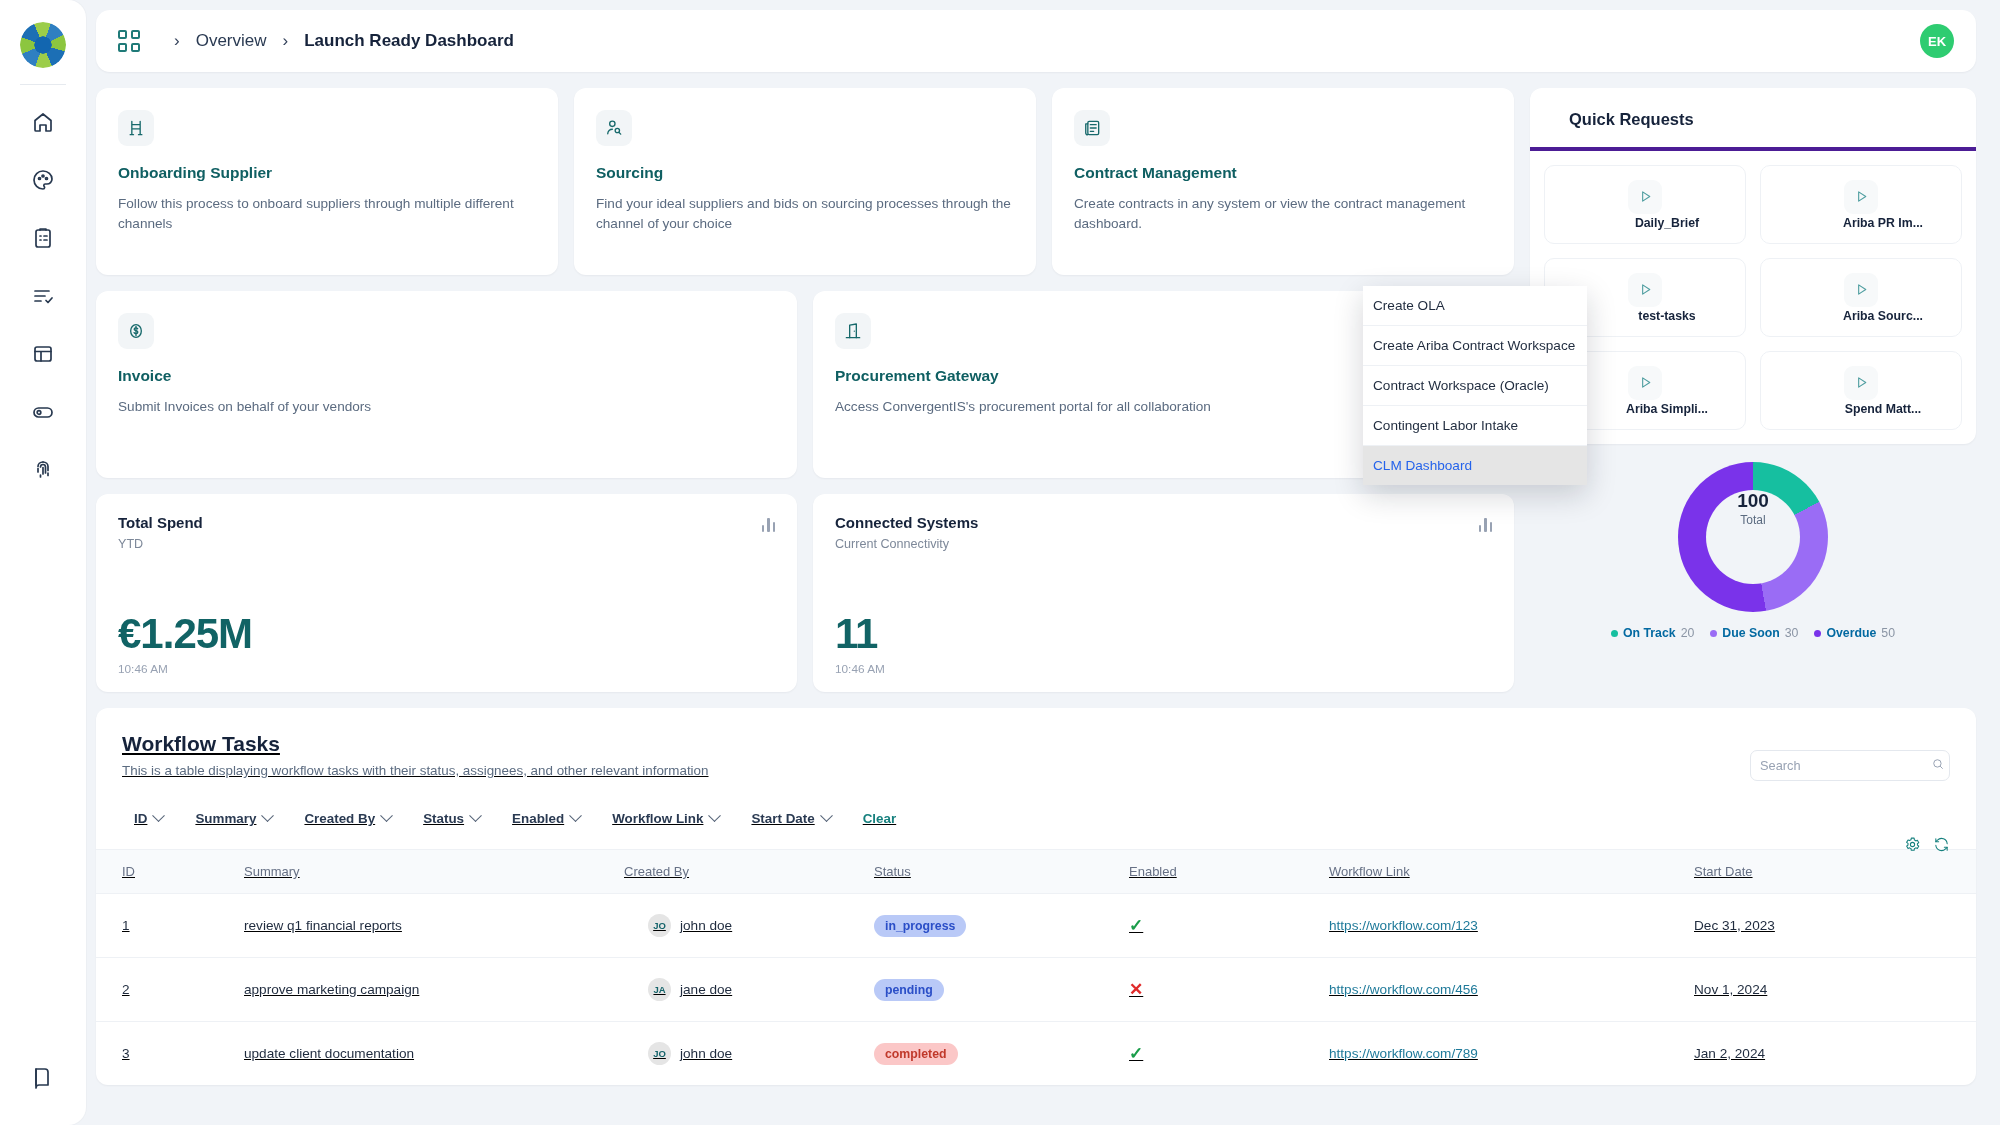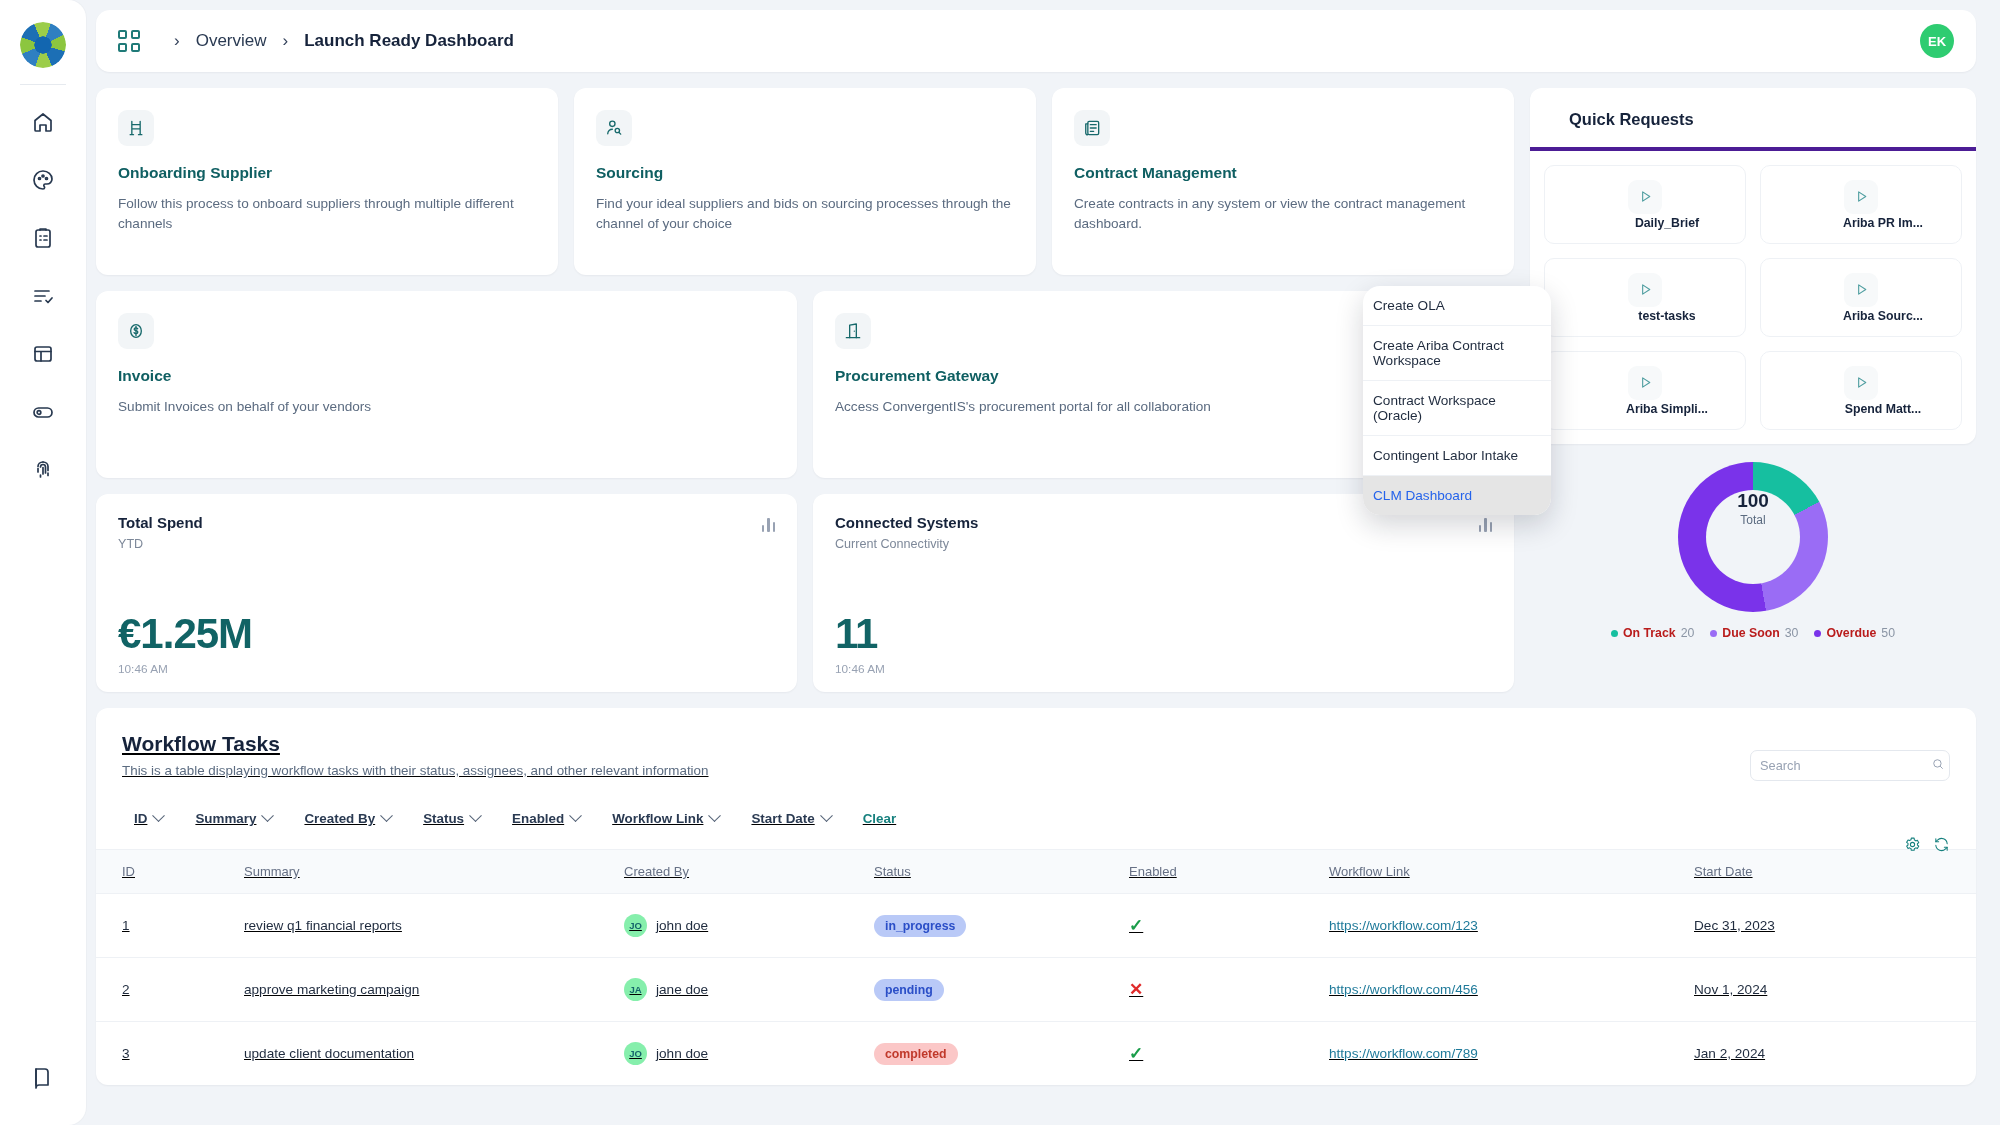"Create OLA" .dropdown { border-radius: 17px -> 0; width: 188px -> 224px }
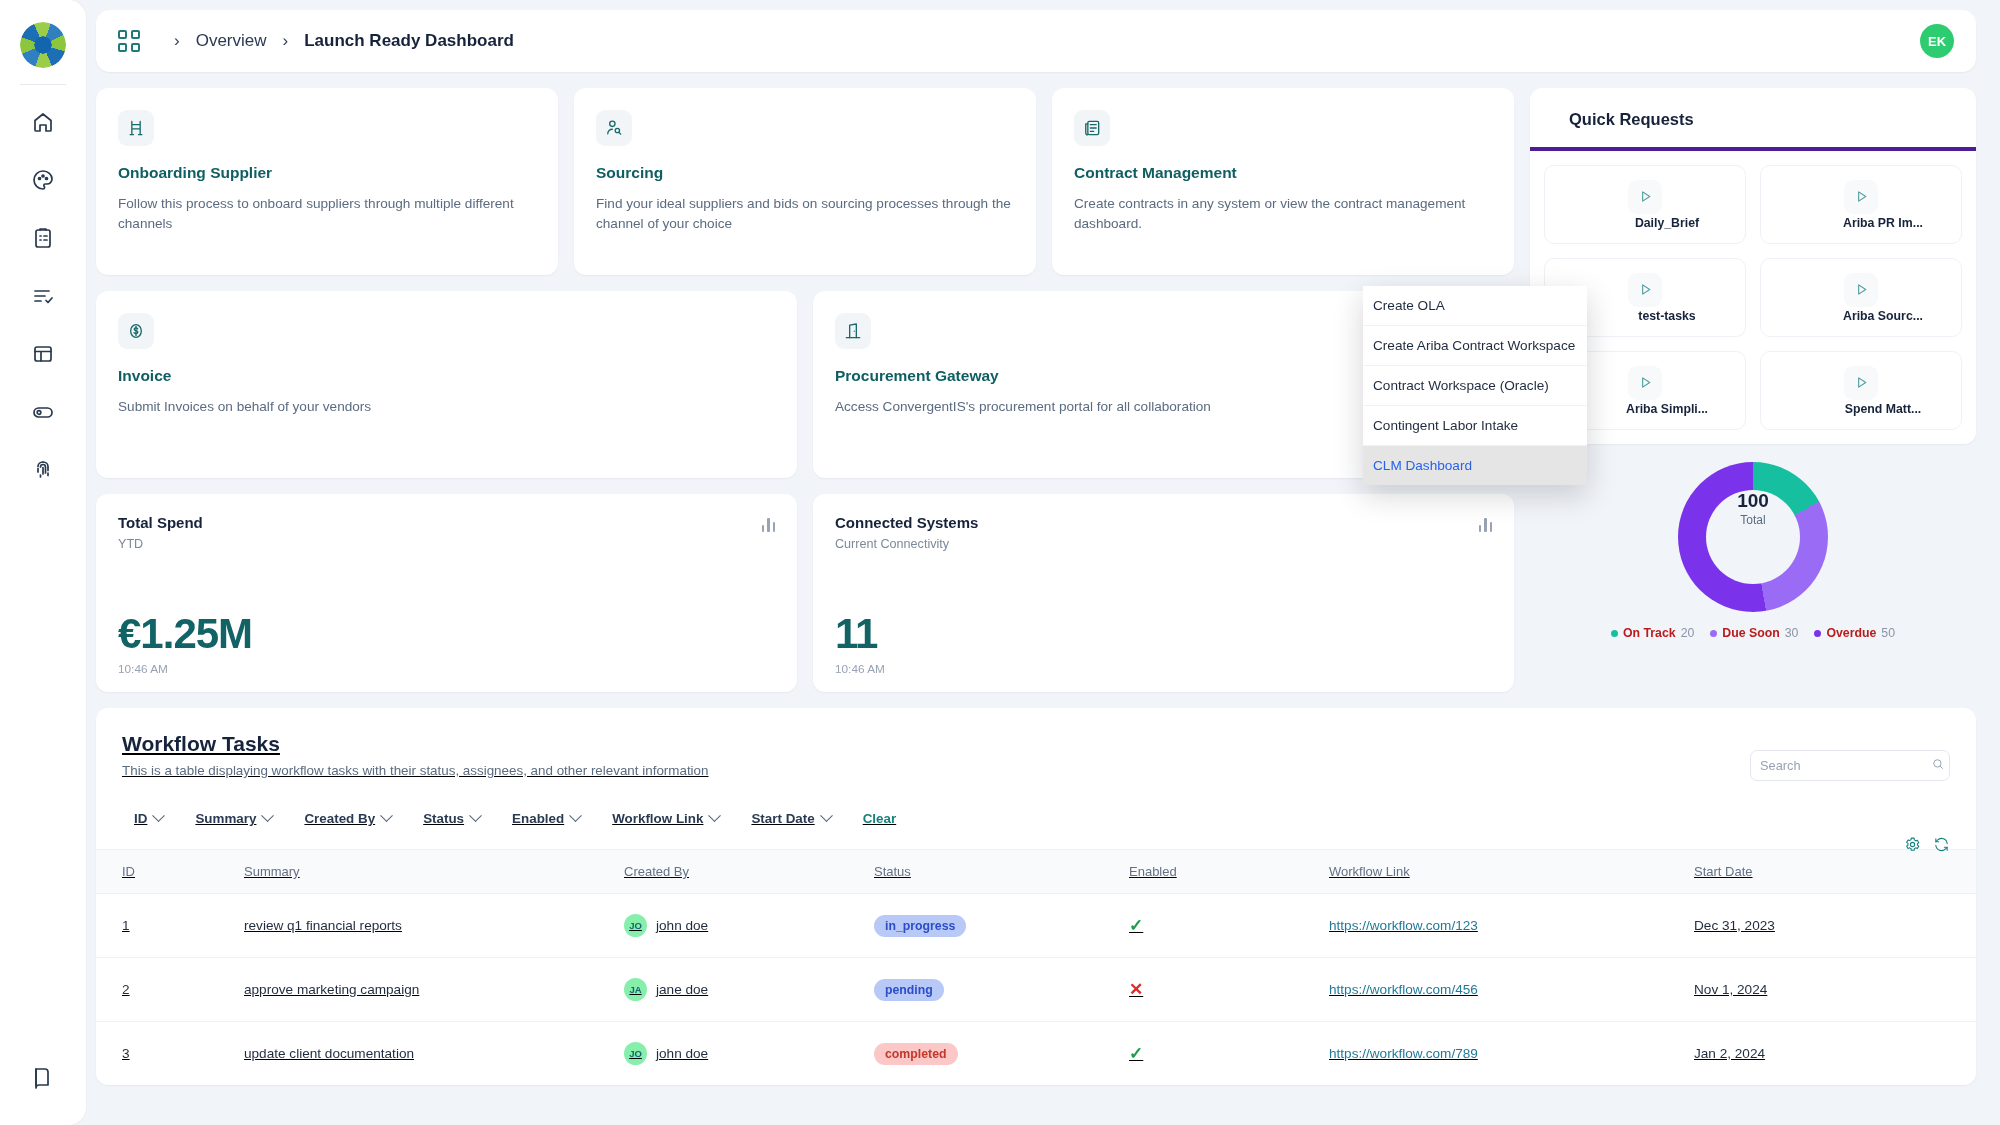"On Track" .lg .name { color: #b91c1c -> #0369a1 }
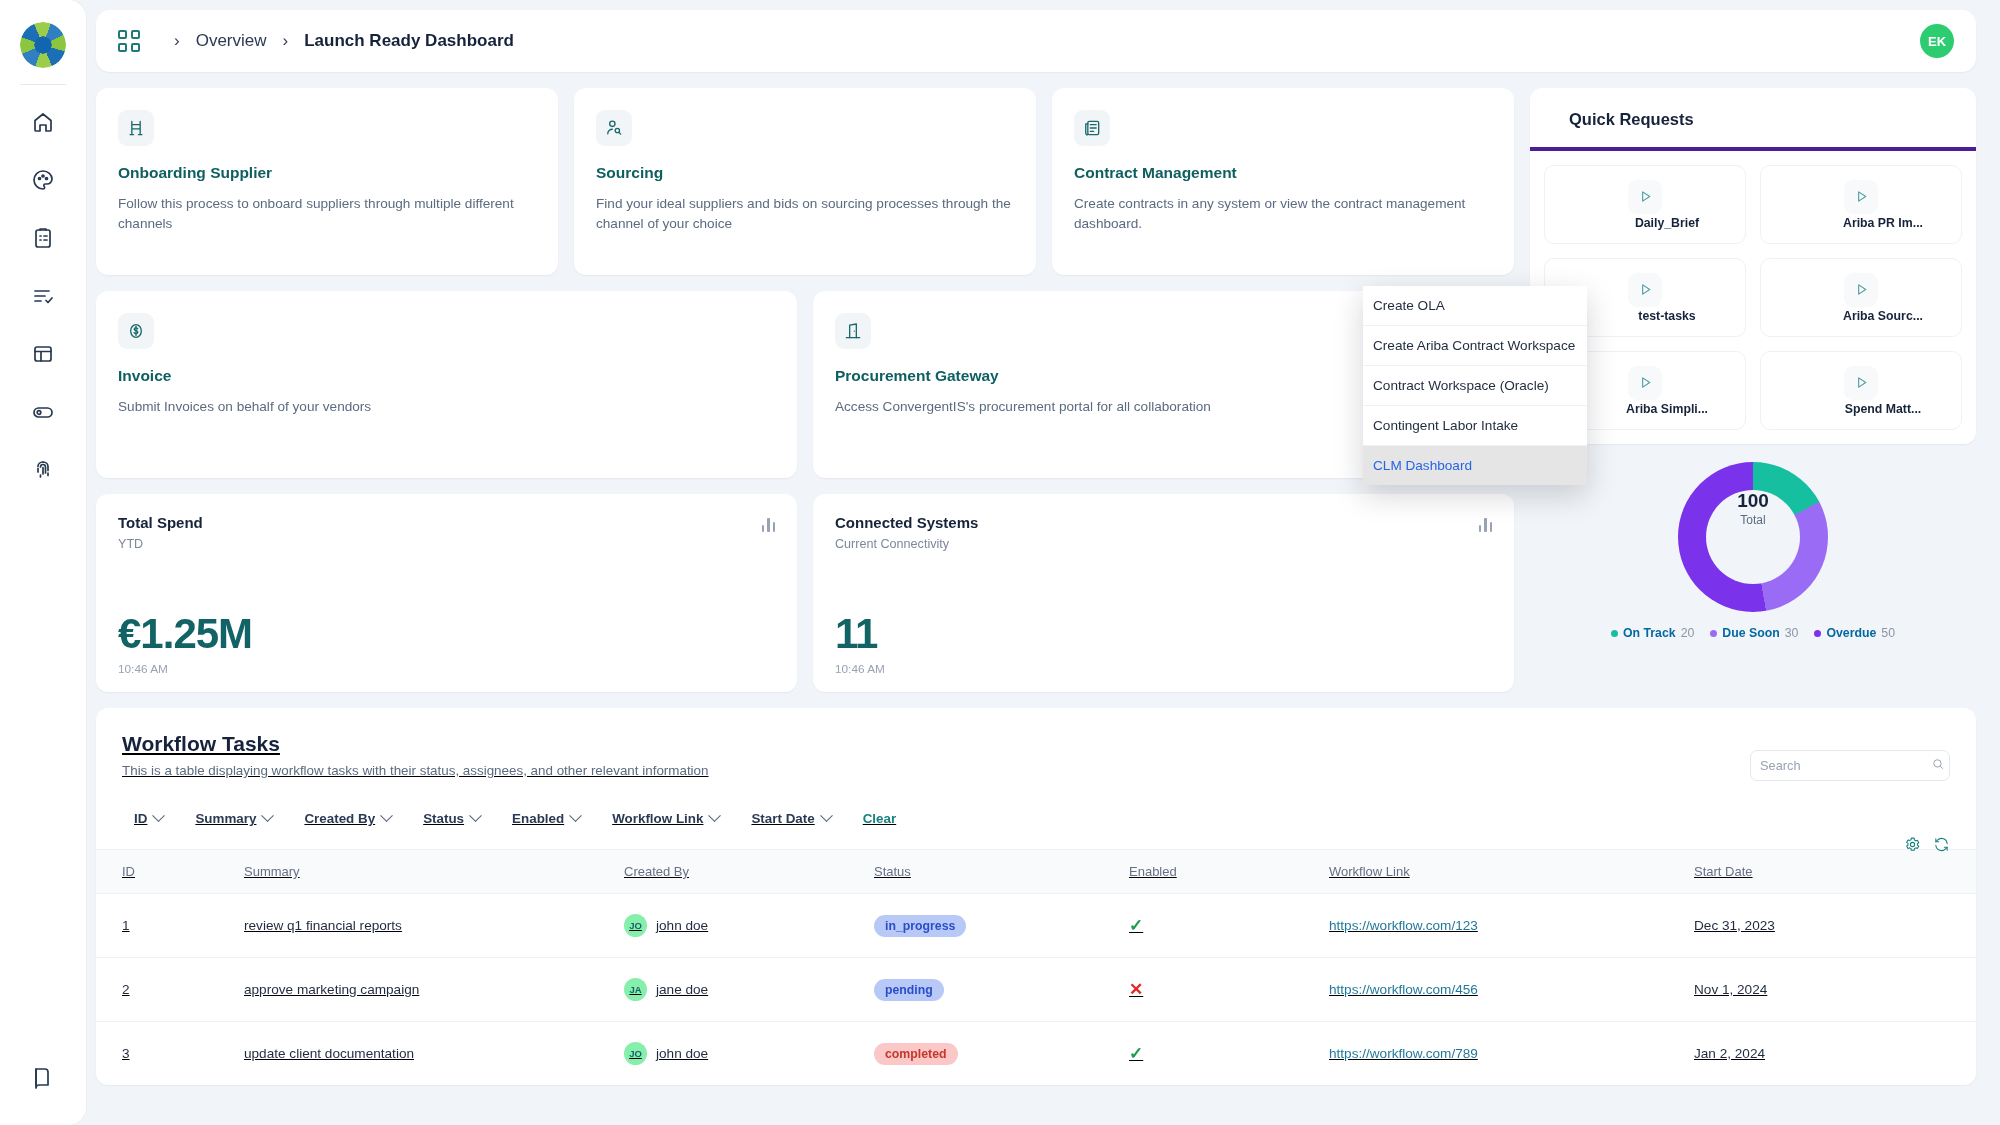"JO" .pav { background: #86efac -> #e5e5e5; margin-left: none -> 24px }
